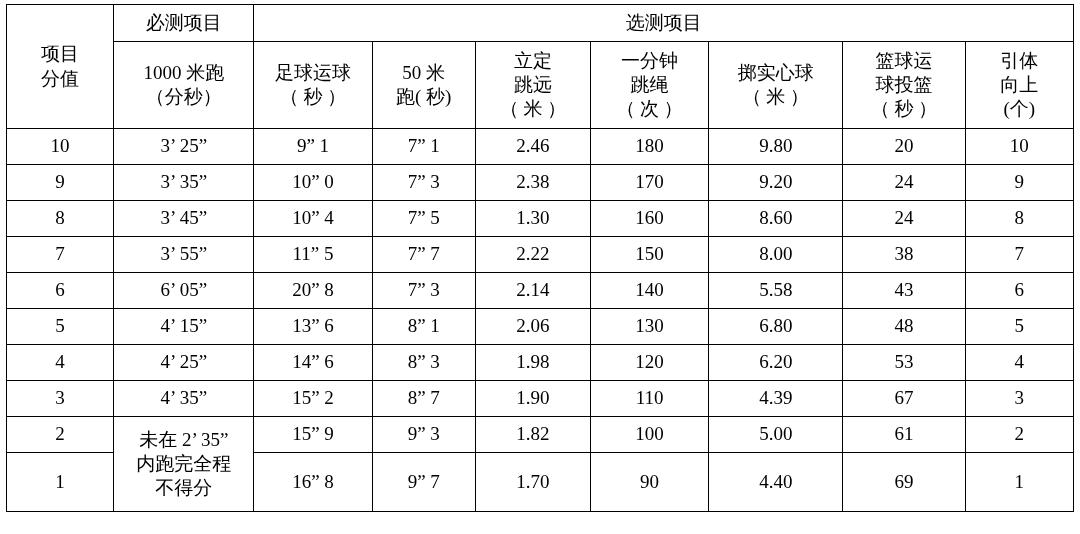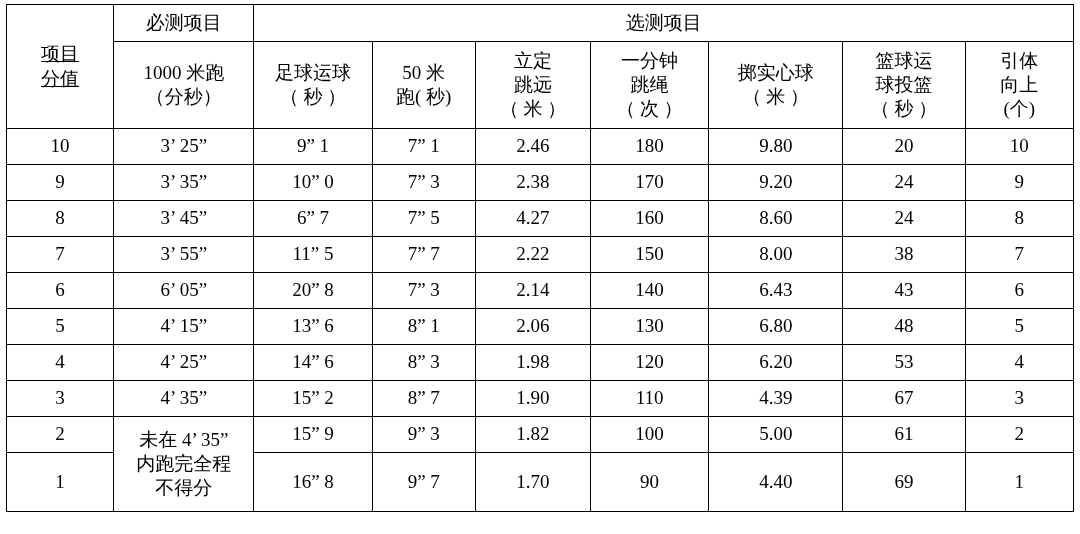"项目" .hdr-corner { text-decoration: underline -> none }
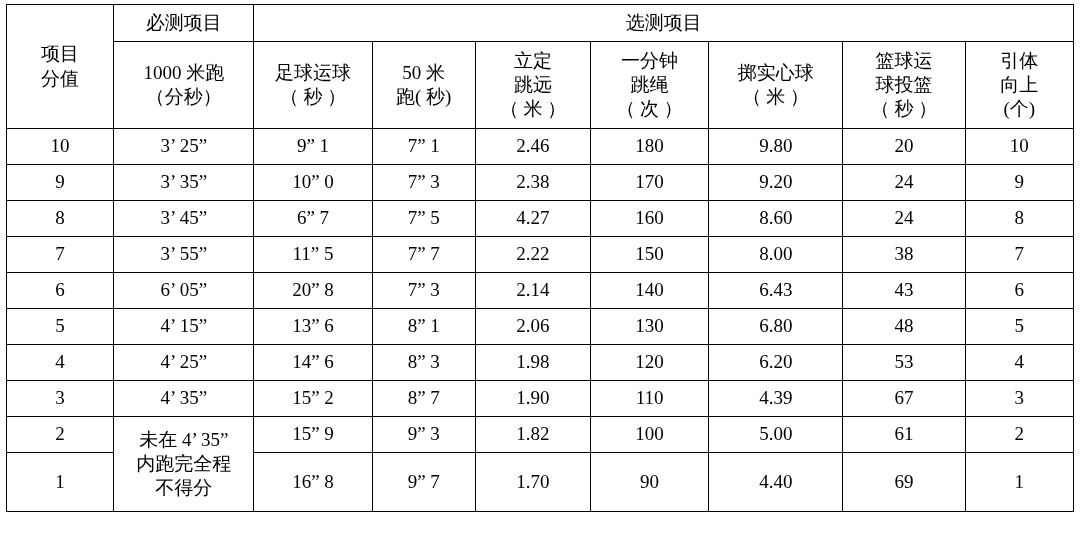"6” 7" td.cell { text: 6” 7 -> 10” 4 }
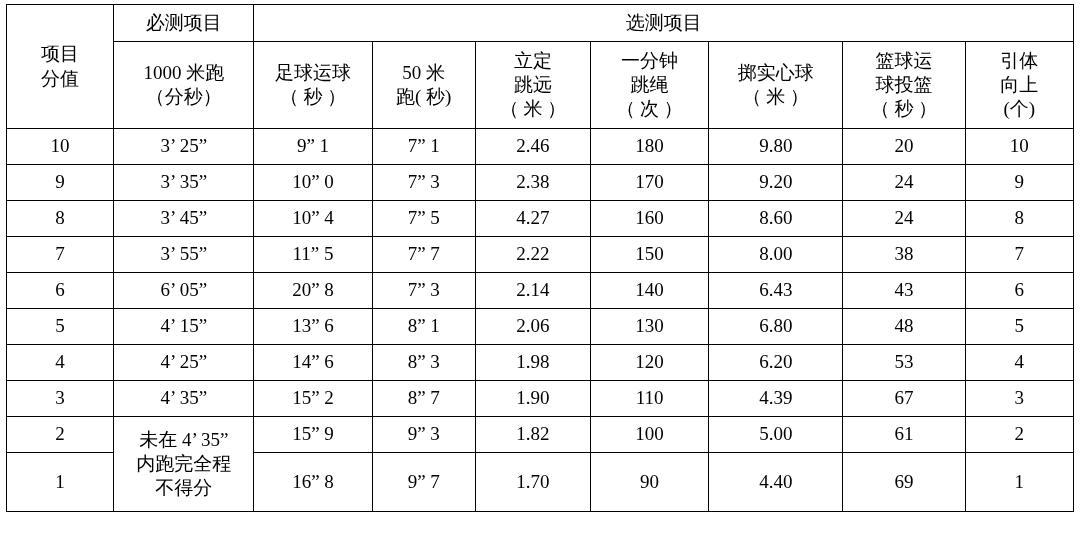"4.27" td.cell { text: 4.27 -> 1.30 }
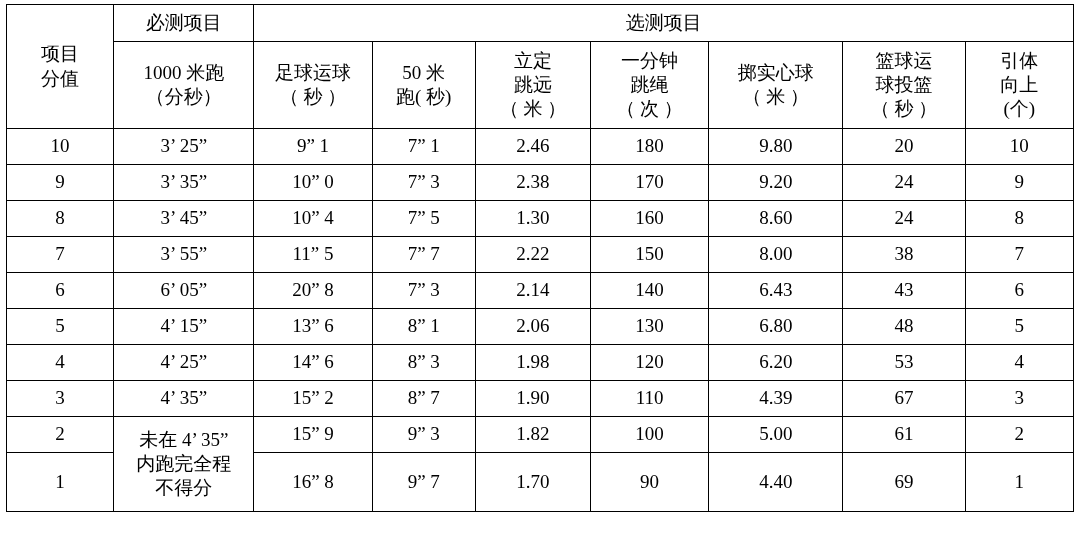"6.43" td.cell { text: 6.43 -> 5.58 }
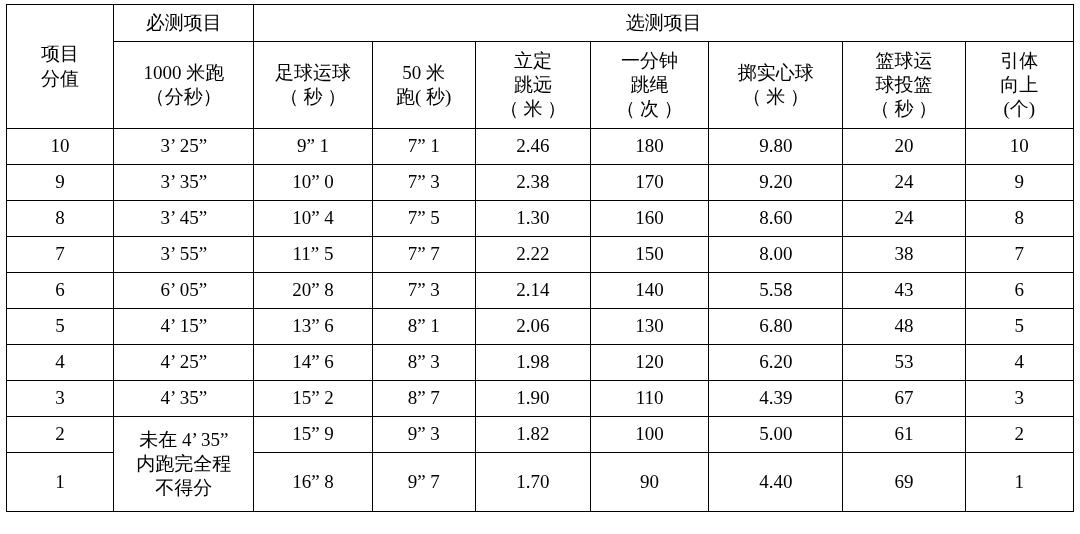"未在 4’ 35”" td.cell-tall { text: 4’ -> 2’ }
